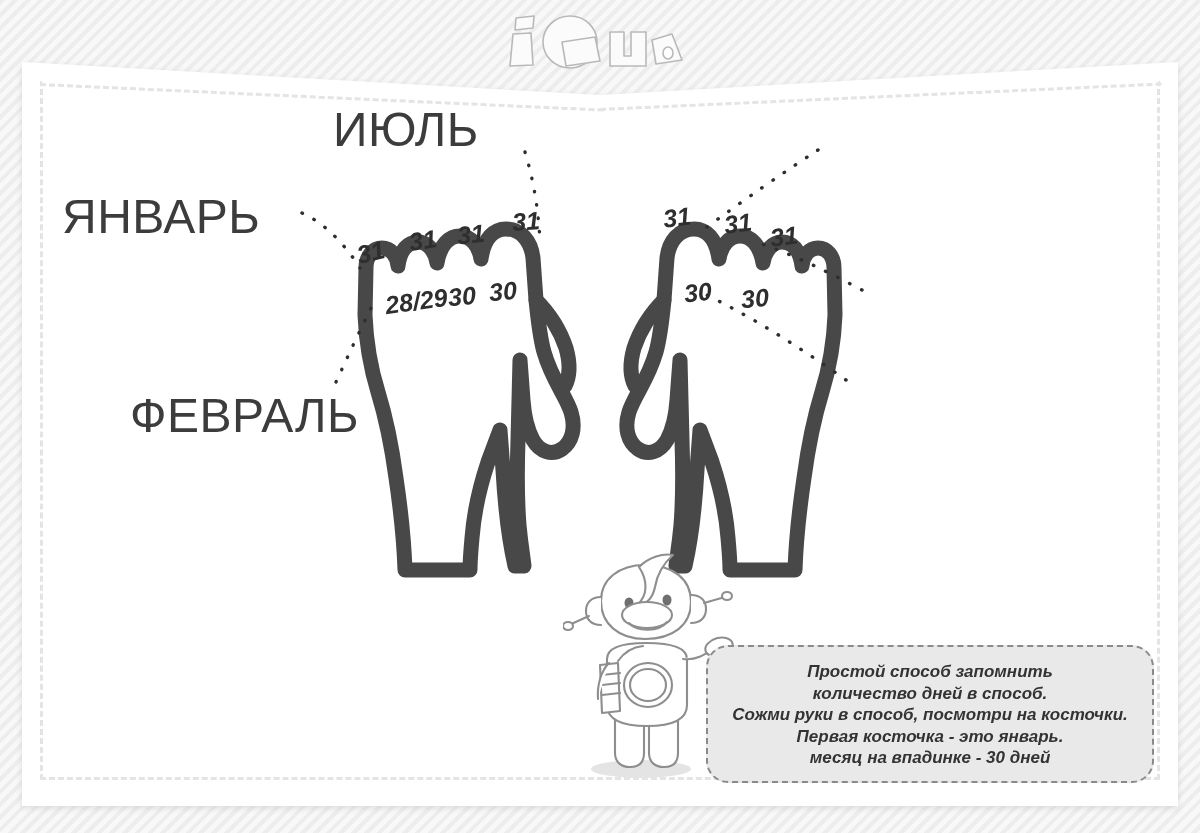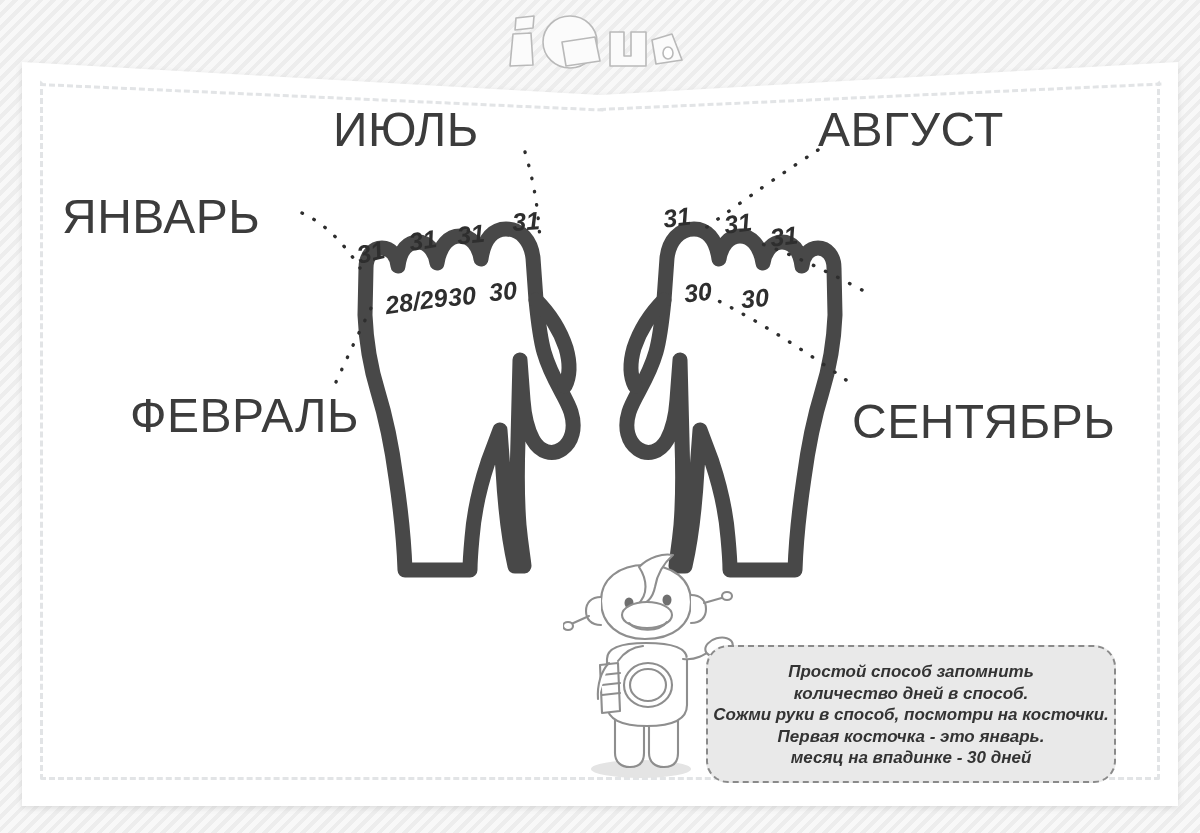"АВГУСТ" div.month-label { html: <div>АВГУСТ</div> -> none }
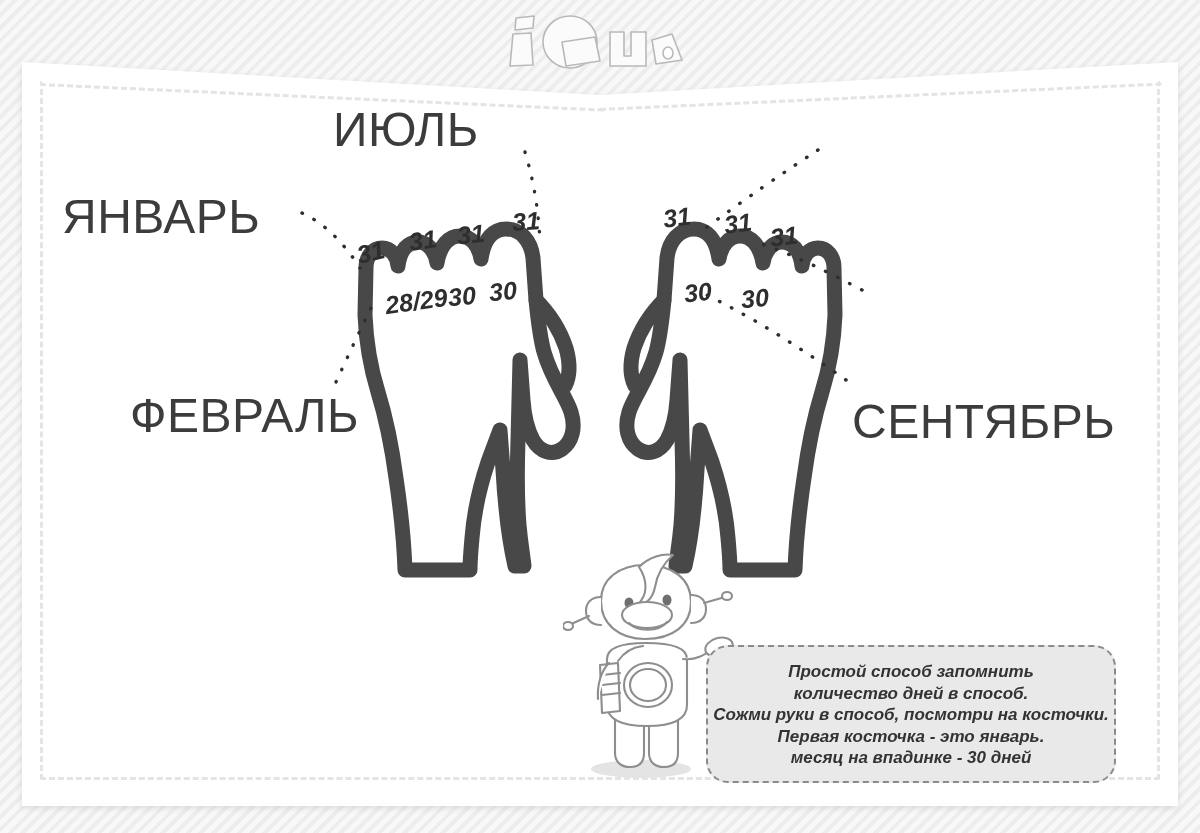"СЕНТЯБРЬ" div.month-label { html: <div>СЕНТЯБРЬ</div> -> none }
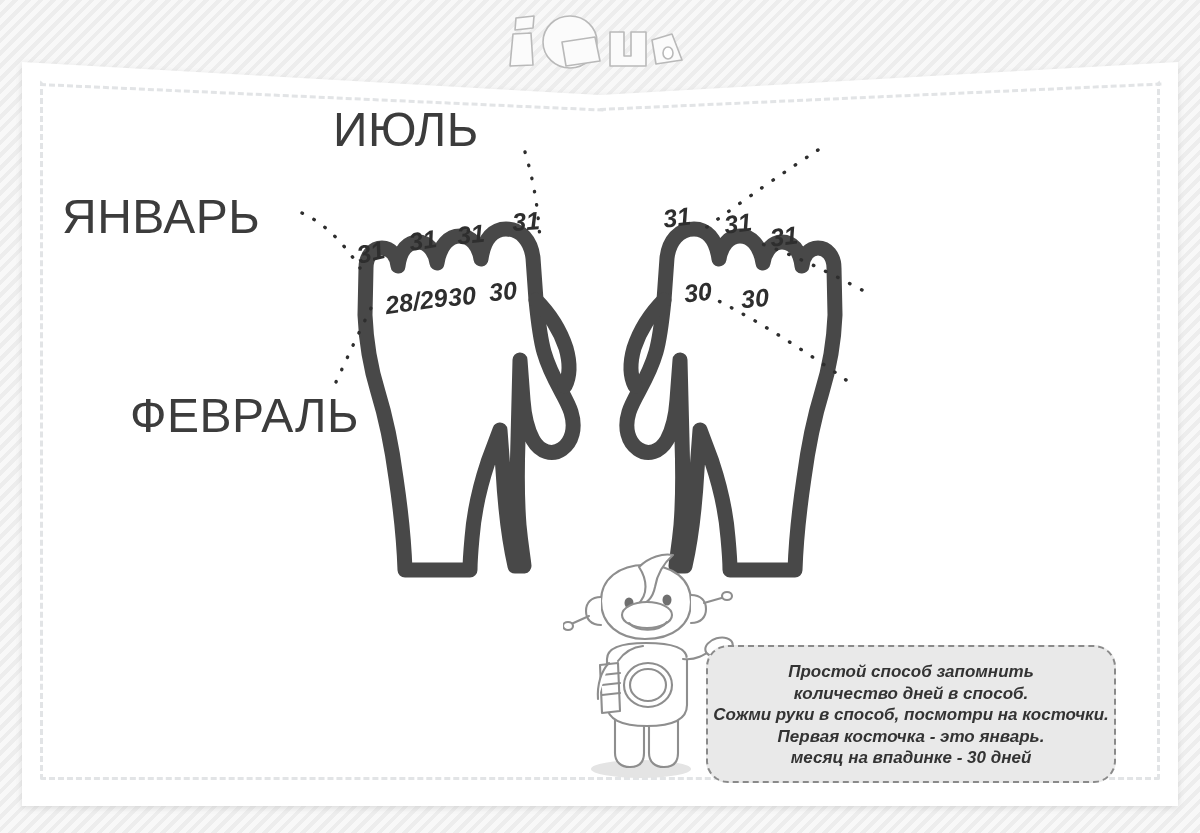"Простой способ запомнить" .bubble { width: 410px -> 448px }
